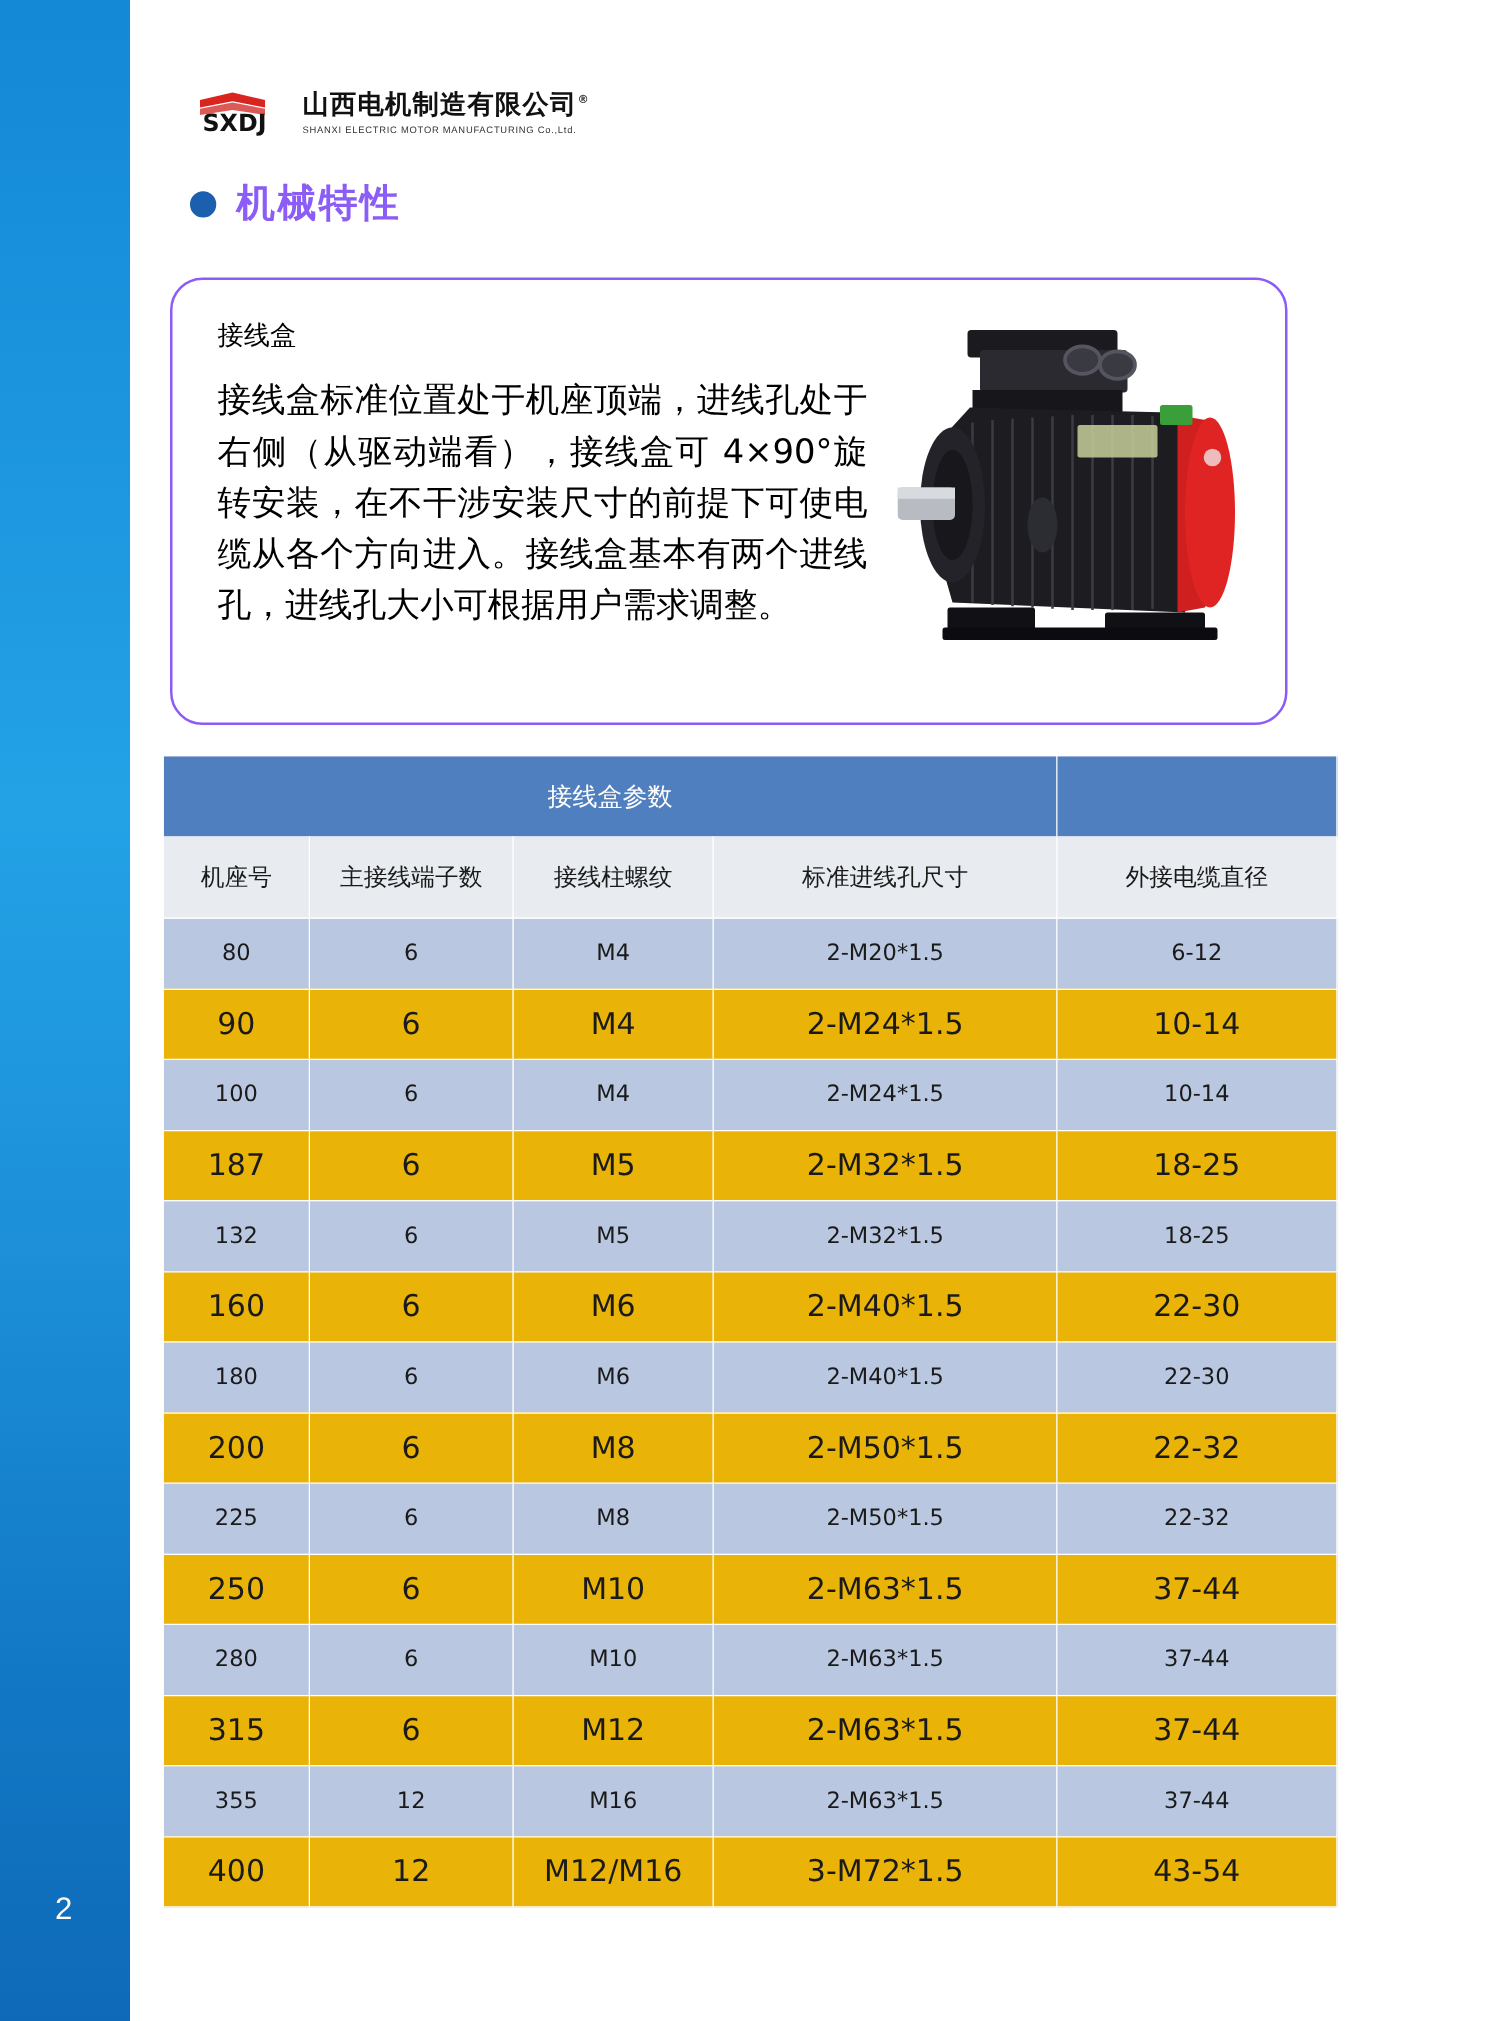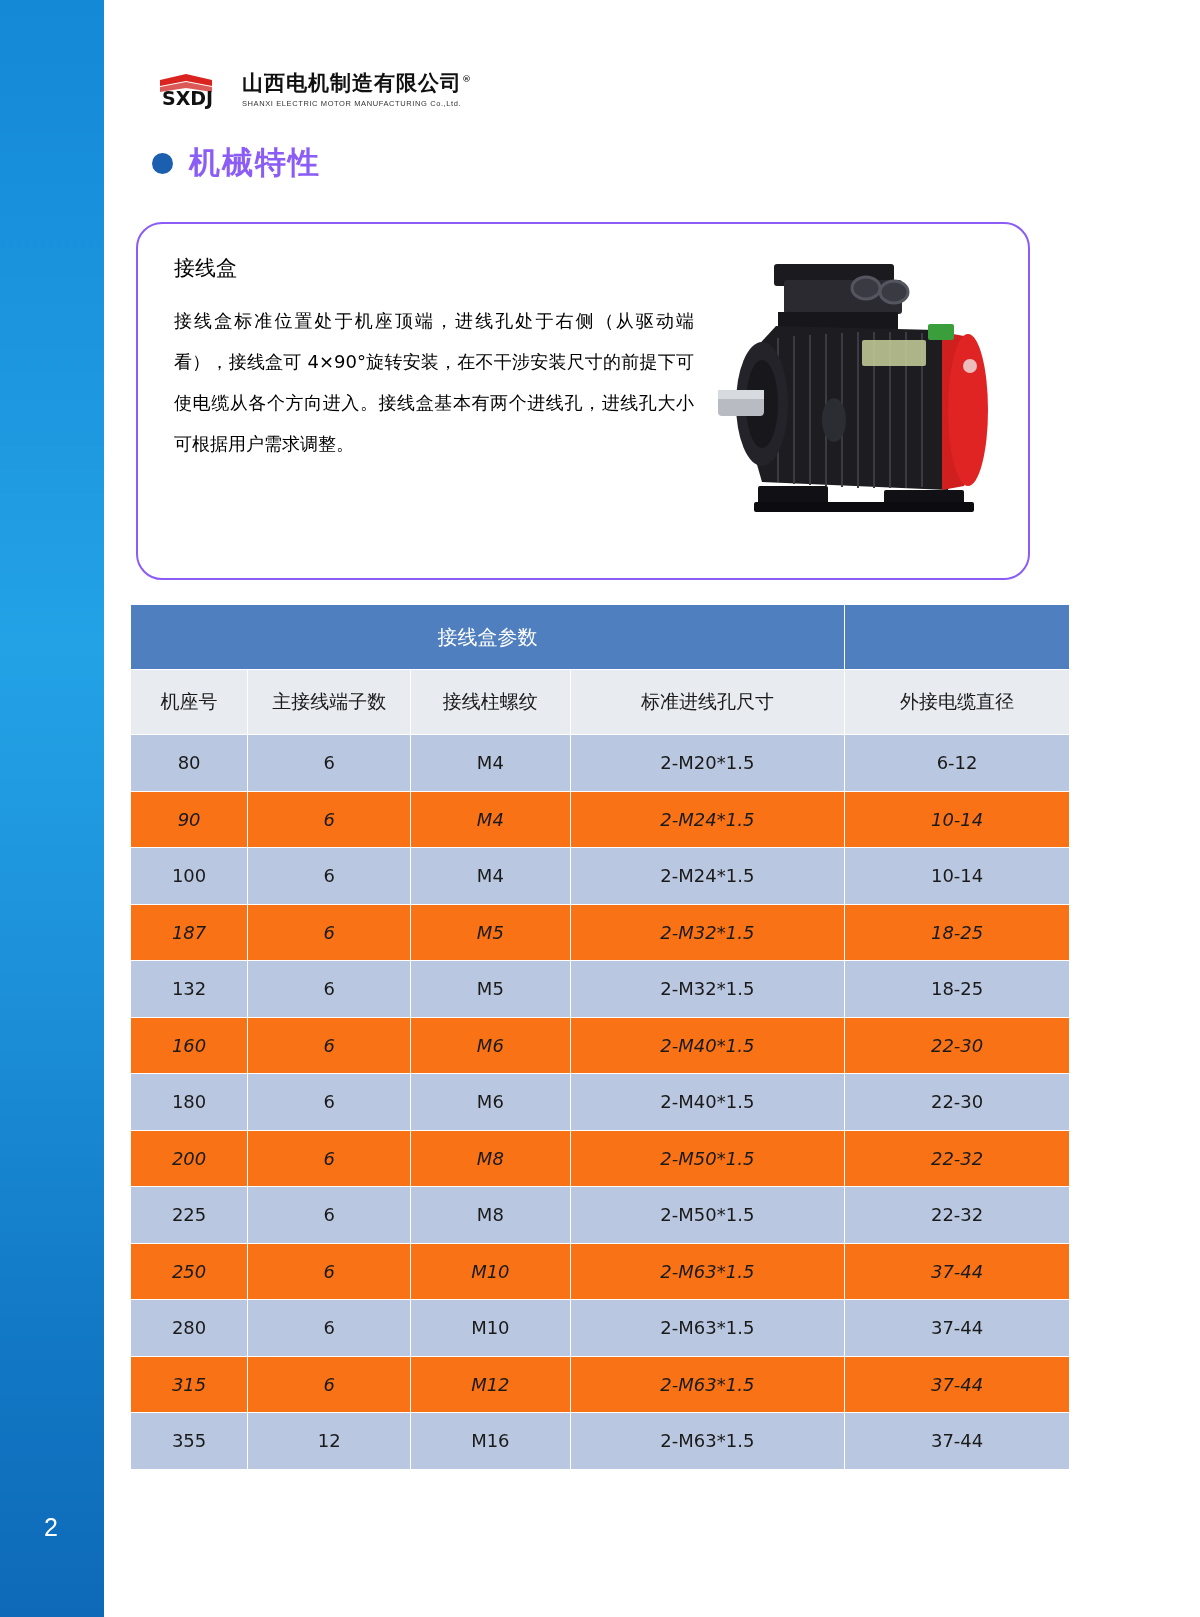"接线盒标准位置处于机座顶端，进线孔处于右侧（从驱动端看），接线盒可" .info-body { font-size: 18px -> 27px }
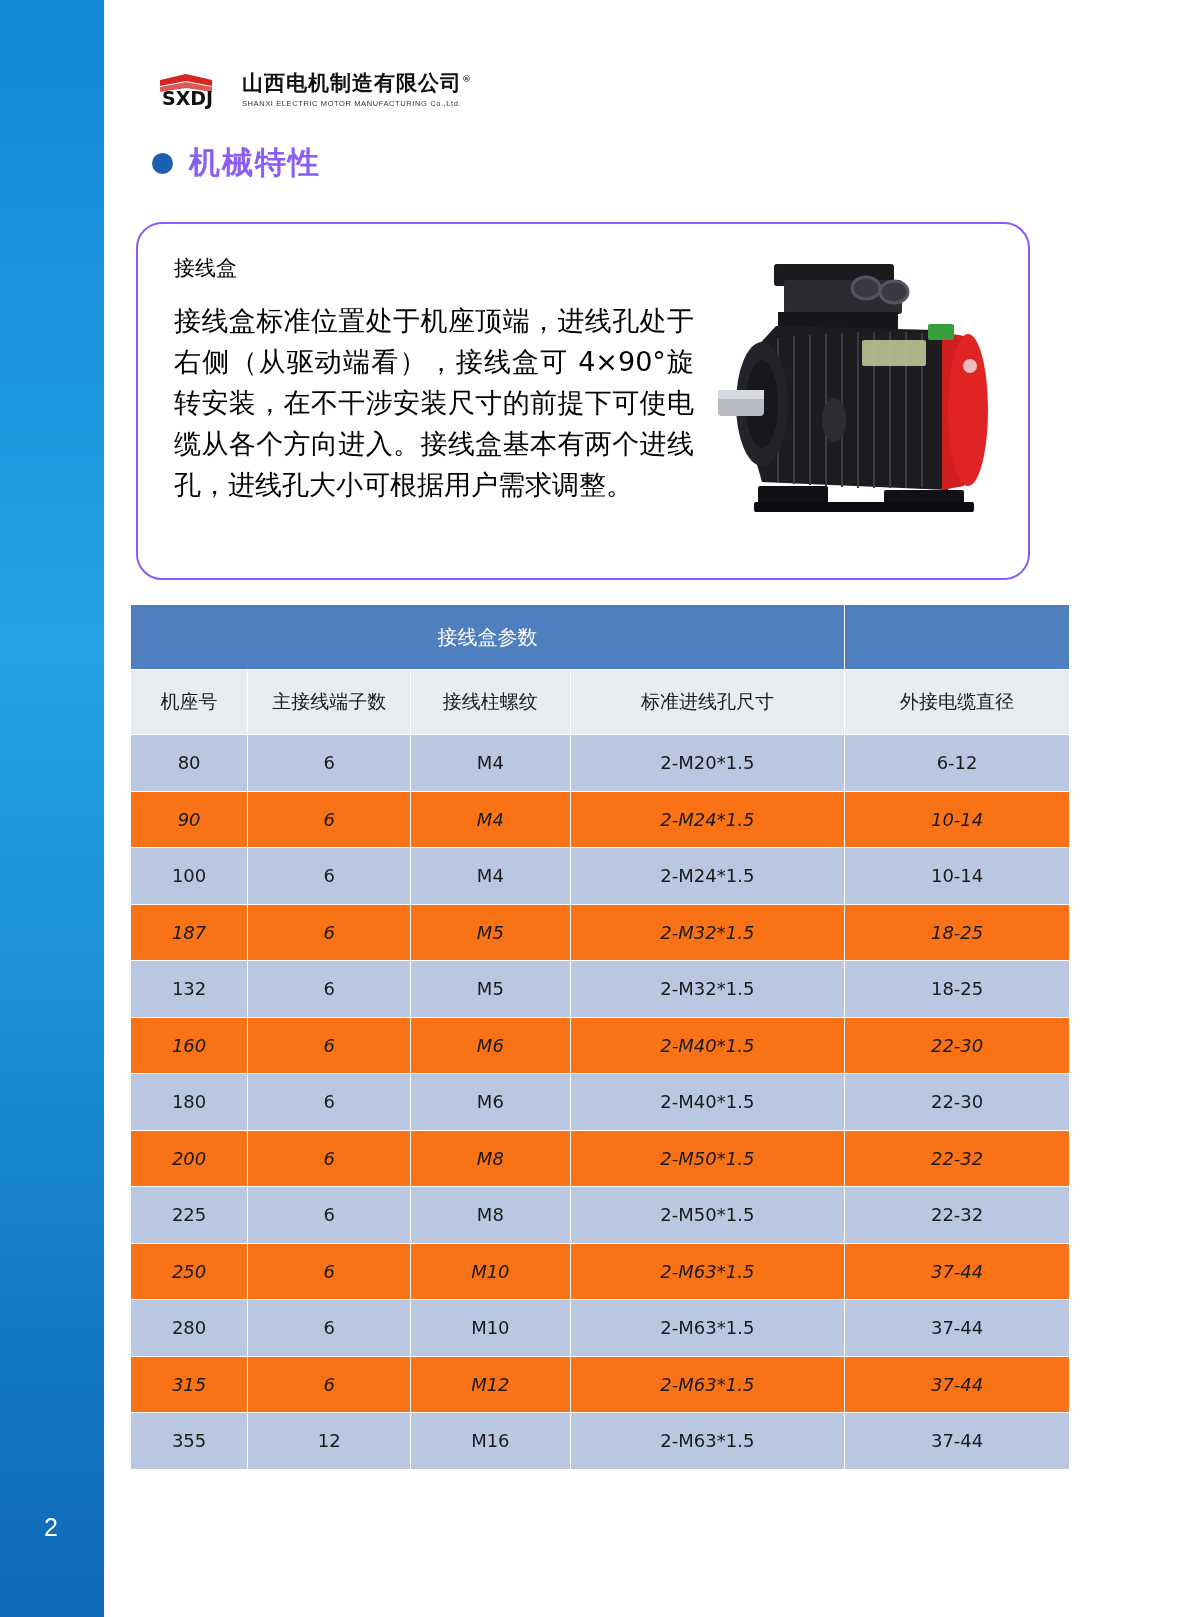"90" .row-b td { background: #f97316 -> #eab308; font-size: 18px -> 24px; font-style: italic -> none }
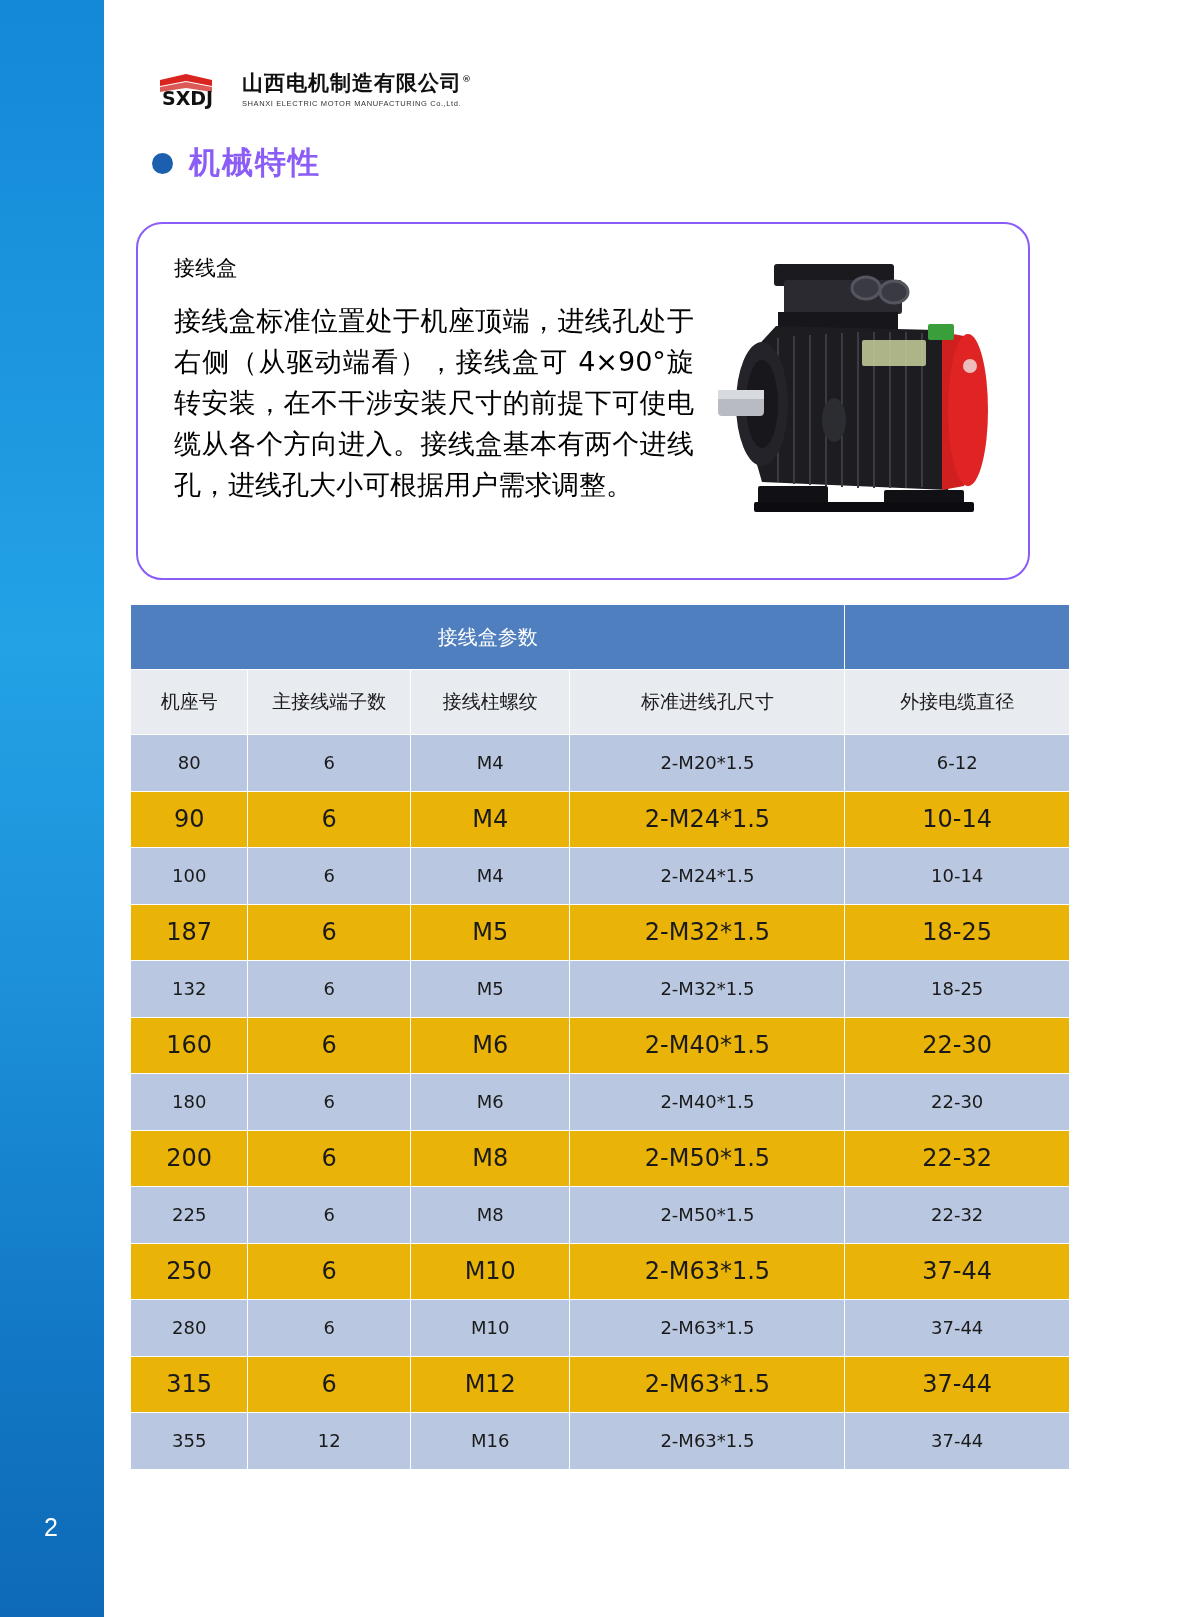"400" tr.row-b { html: none -> <tr> <td>400</td> <td>12</td> <td>M12/M16</td> <td>3-M72*1.5</td> <td>43-54</td> </tr> }
